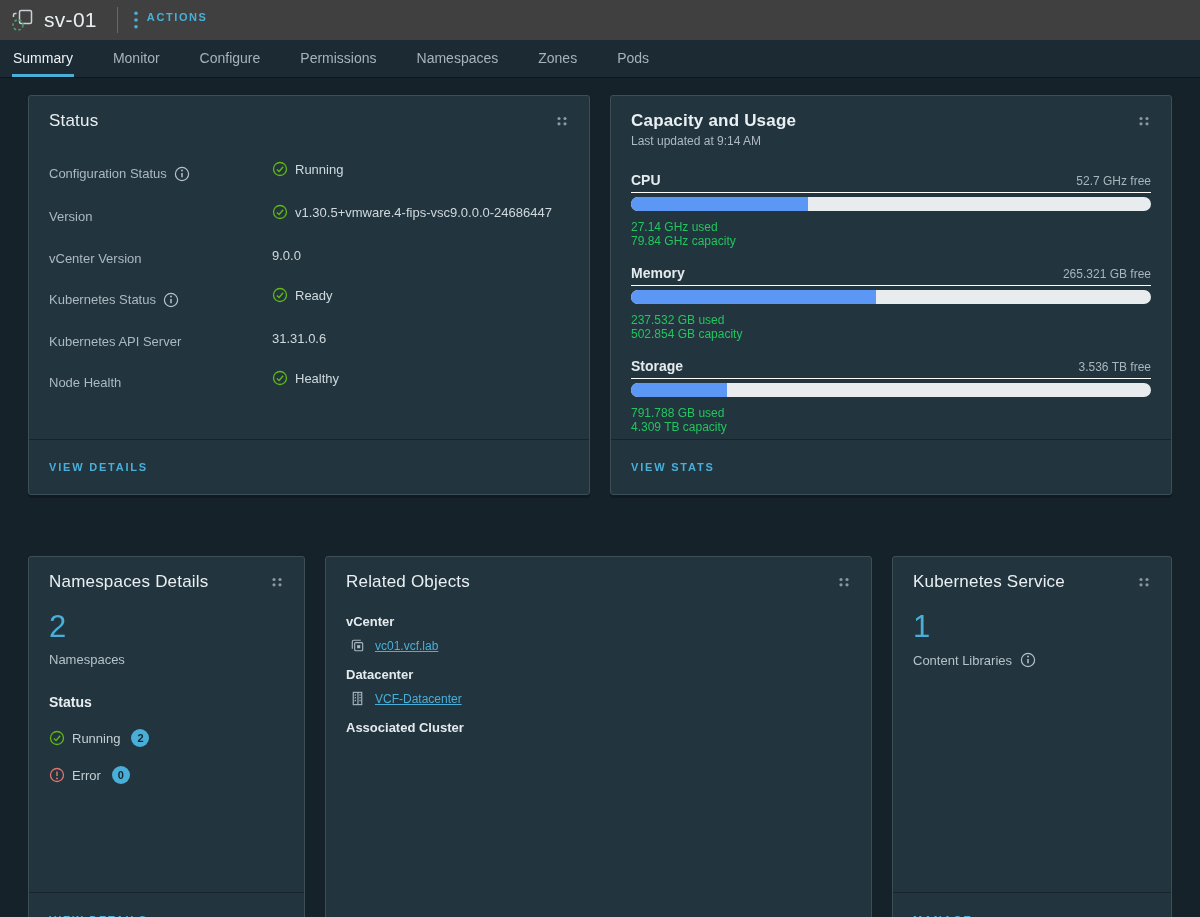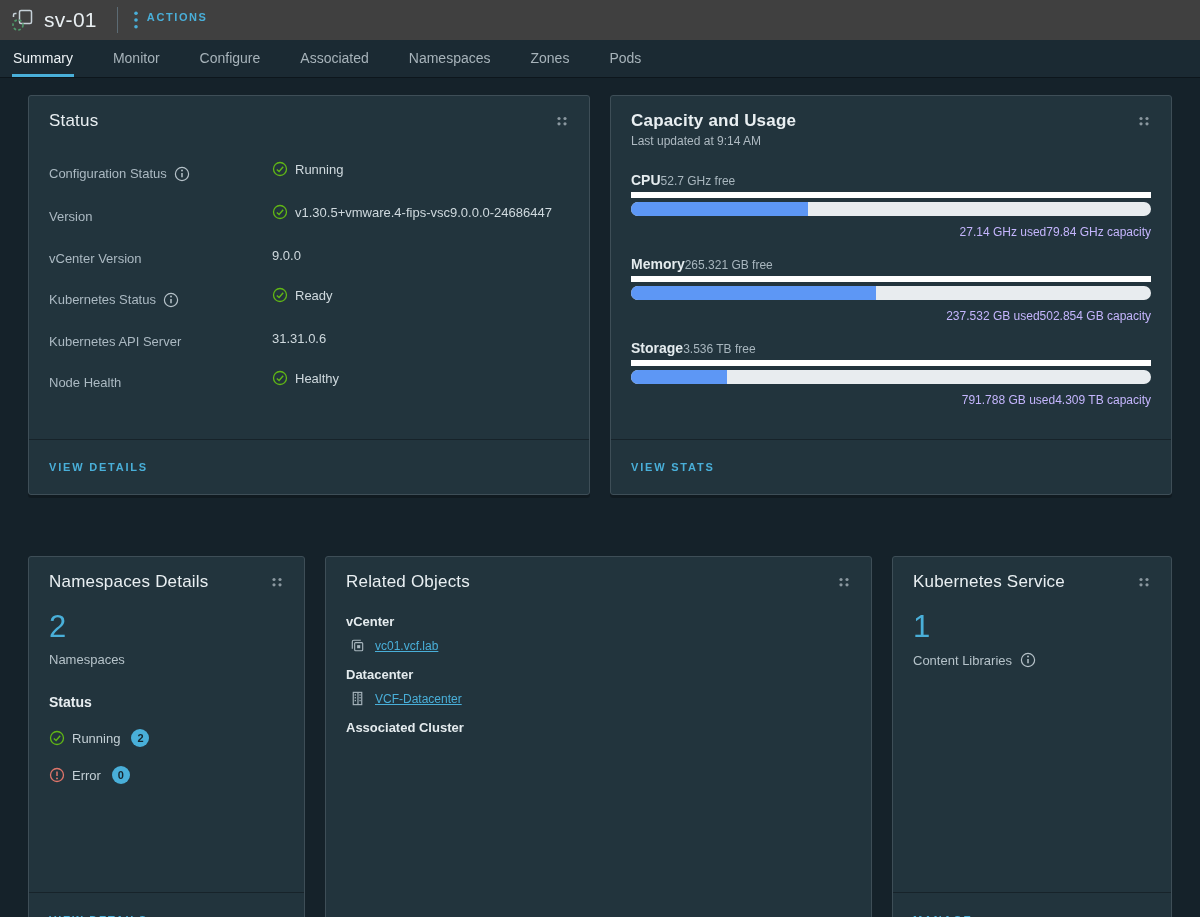"Associated" button.tab { text: Associated -> Permissions }
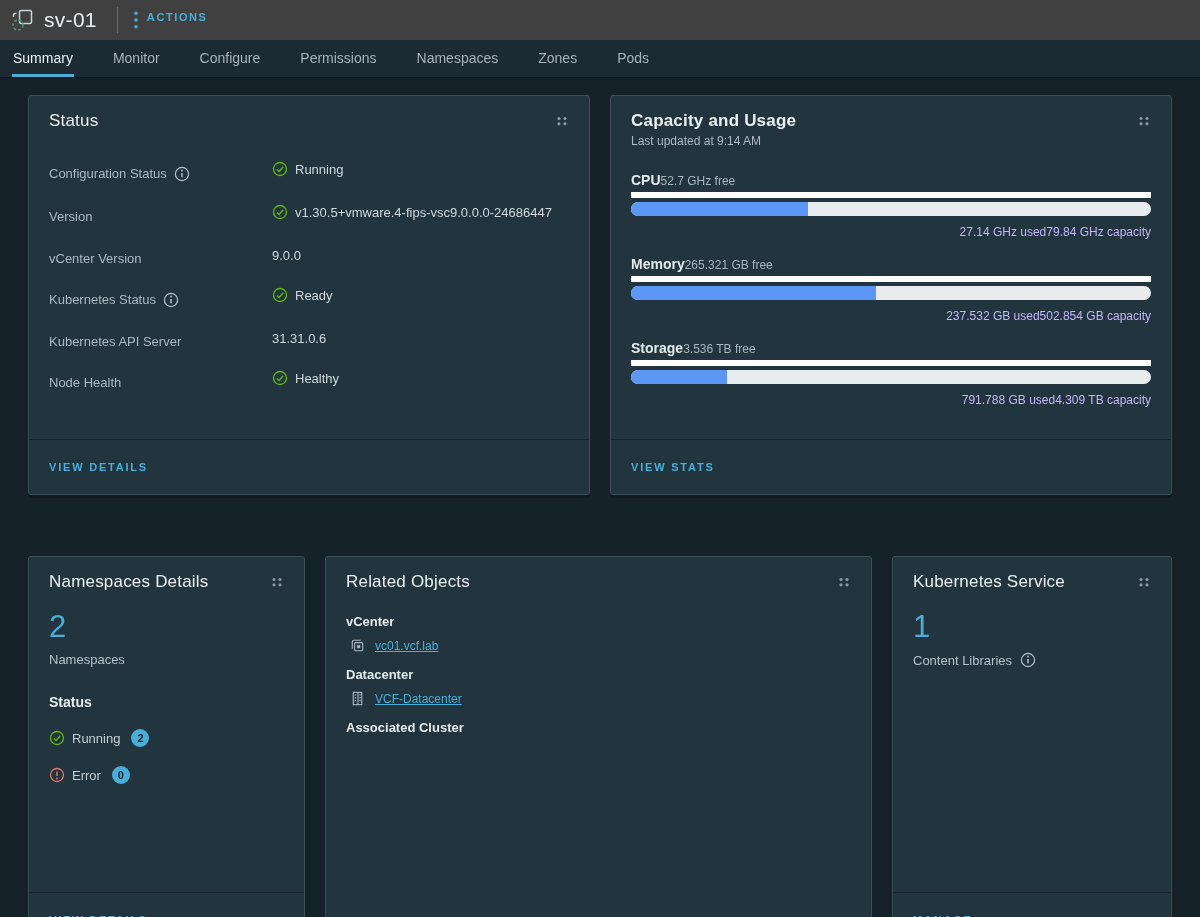"CPU" .metric-head { border-bottom: 6px solid #ffffff -> 1px solid #ffffff; justify-content: flex-start -> space-between }
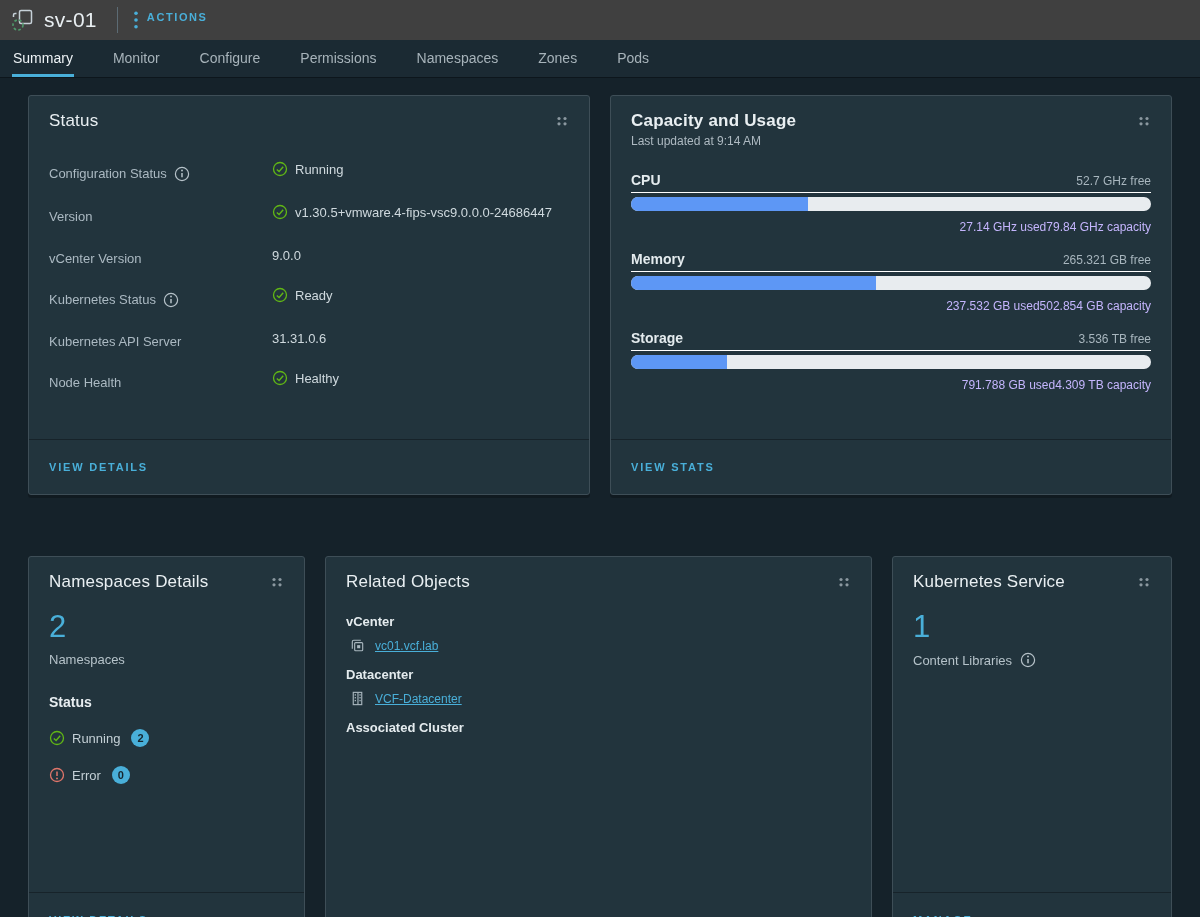"27.14 GHz used" .metric-foot { color: #c4b5fd -> #22c55e; flex-direction: none -> column; justify-content: flex-end -> flex-start }
